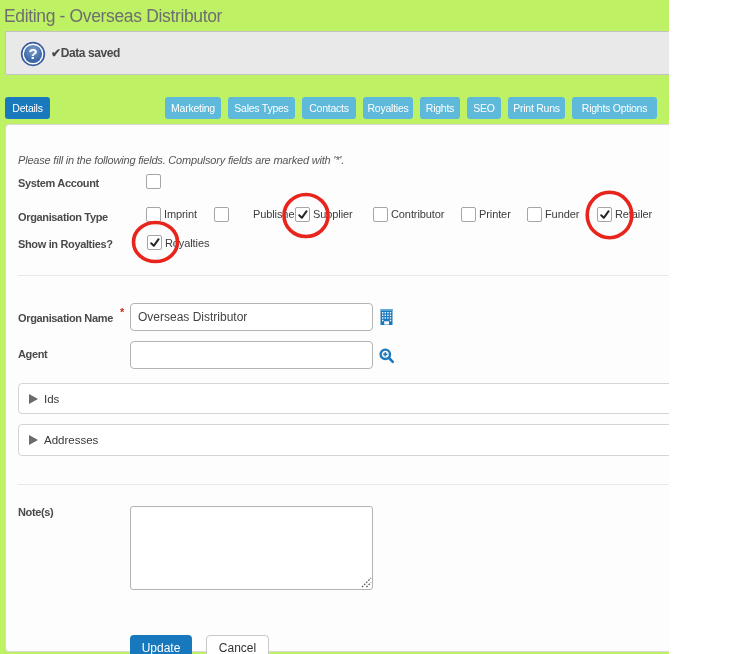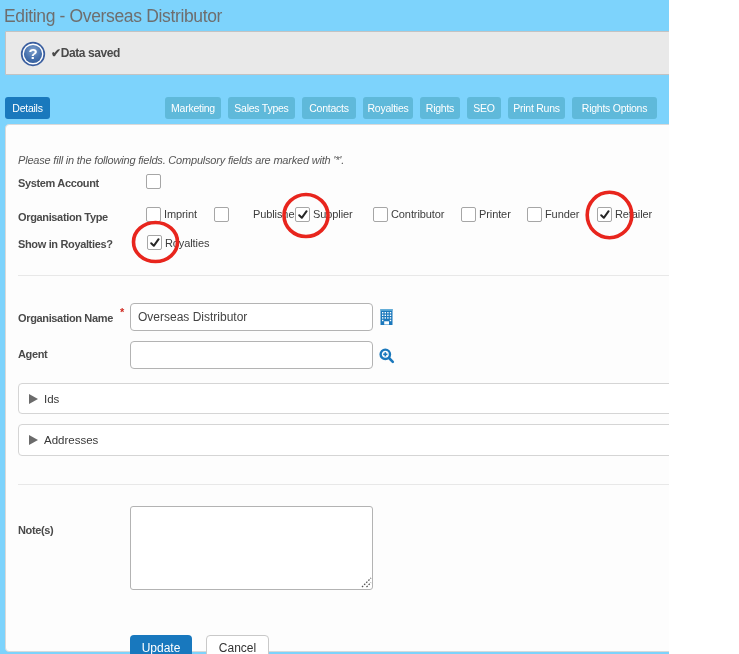"Editing - Overseas Distributor" #page { background: #7dd3fc -> #bef264 }
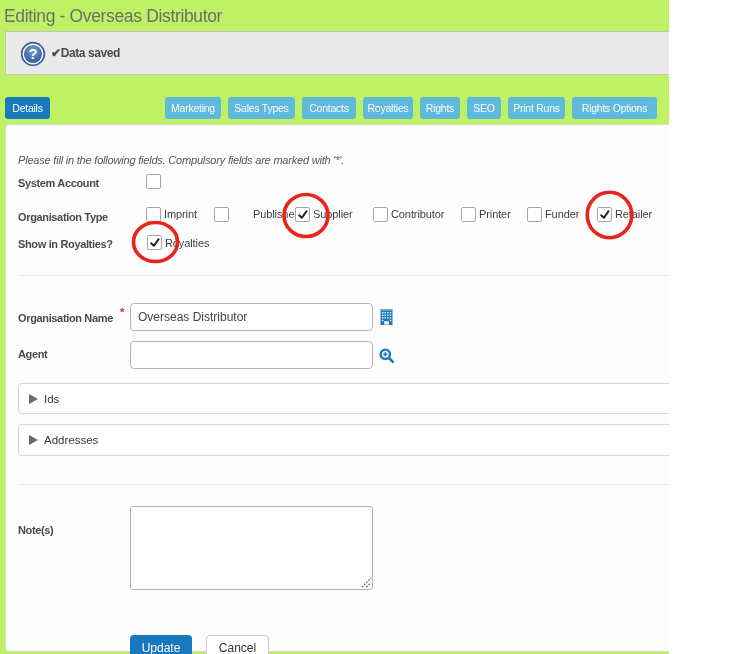"Note(s)" div.abs { top: 524px -> 506px }
